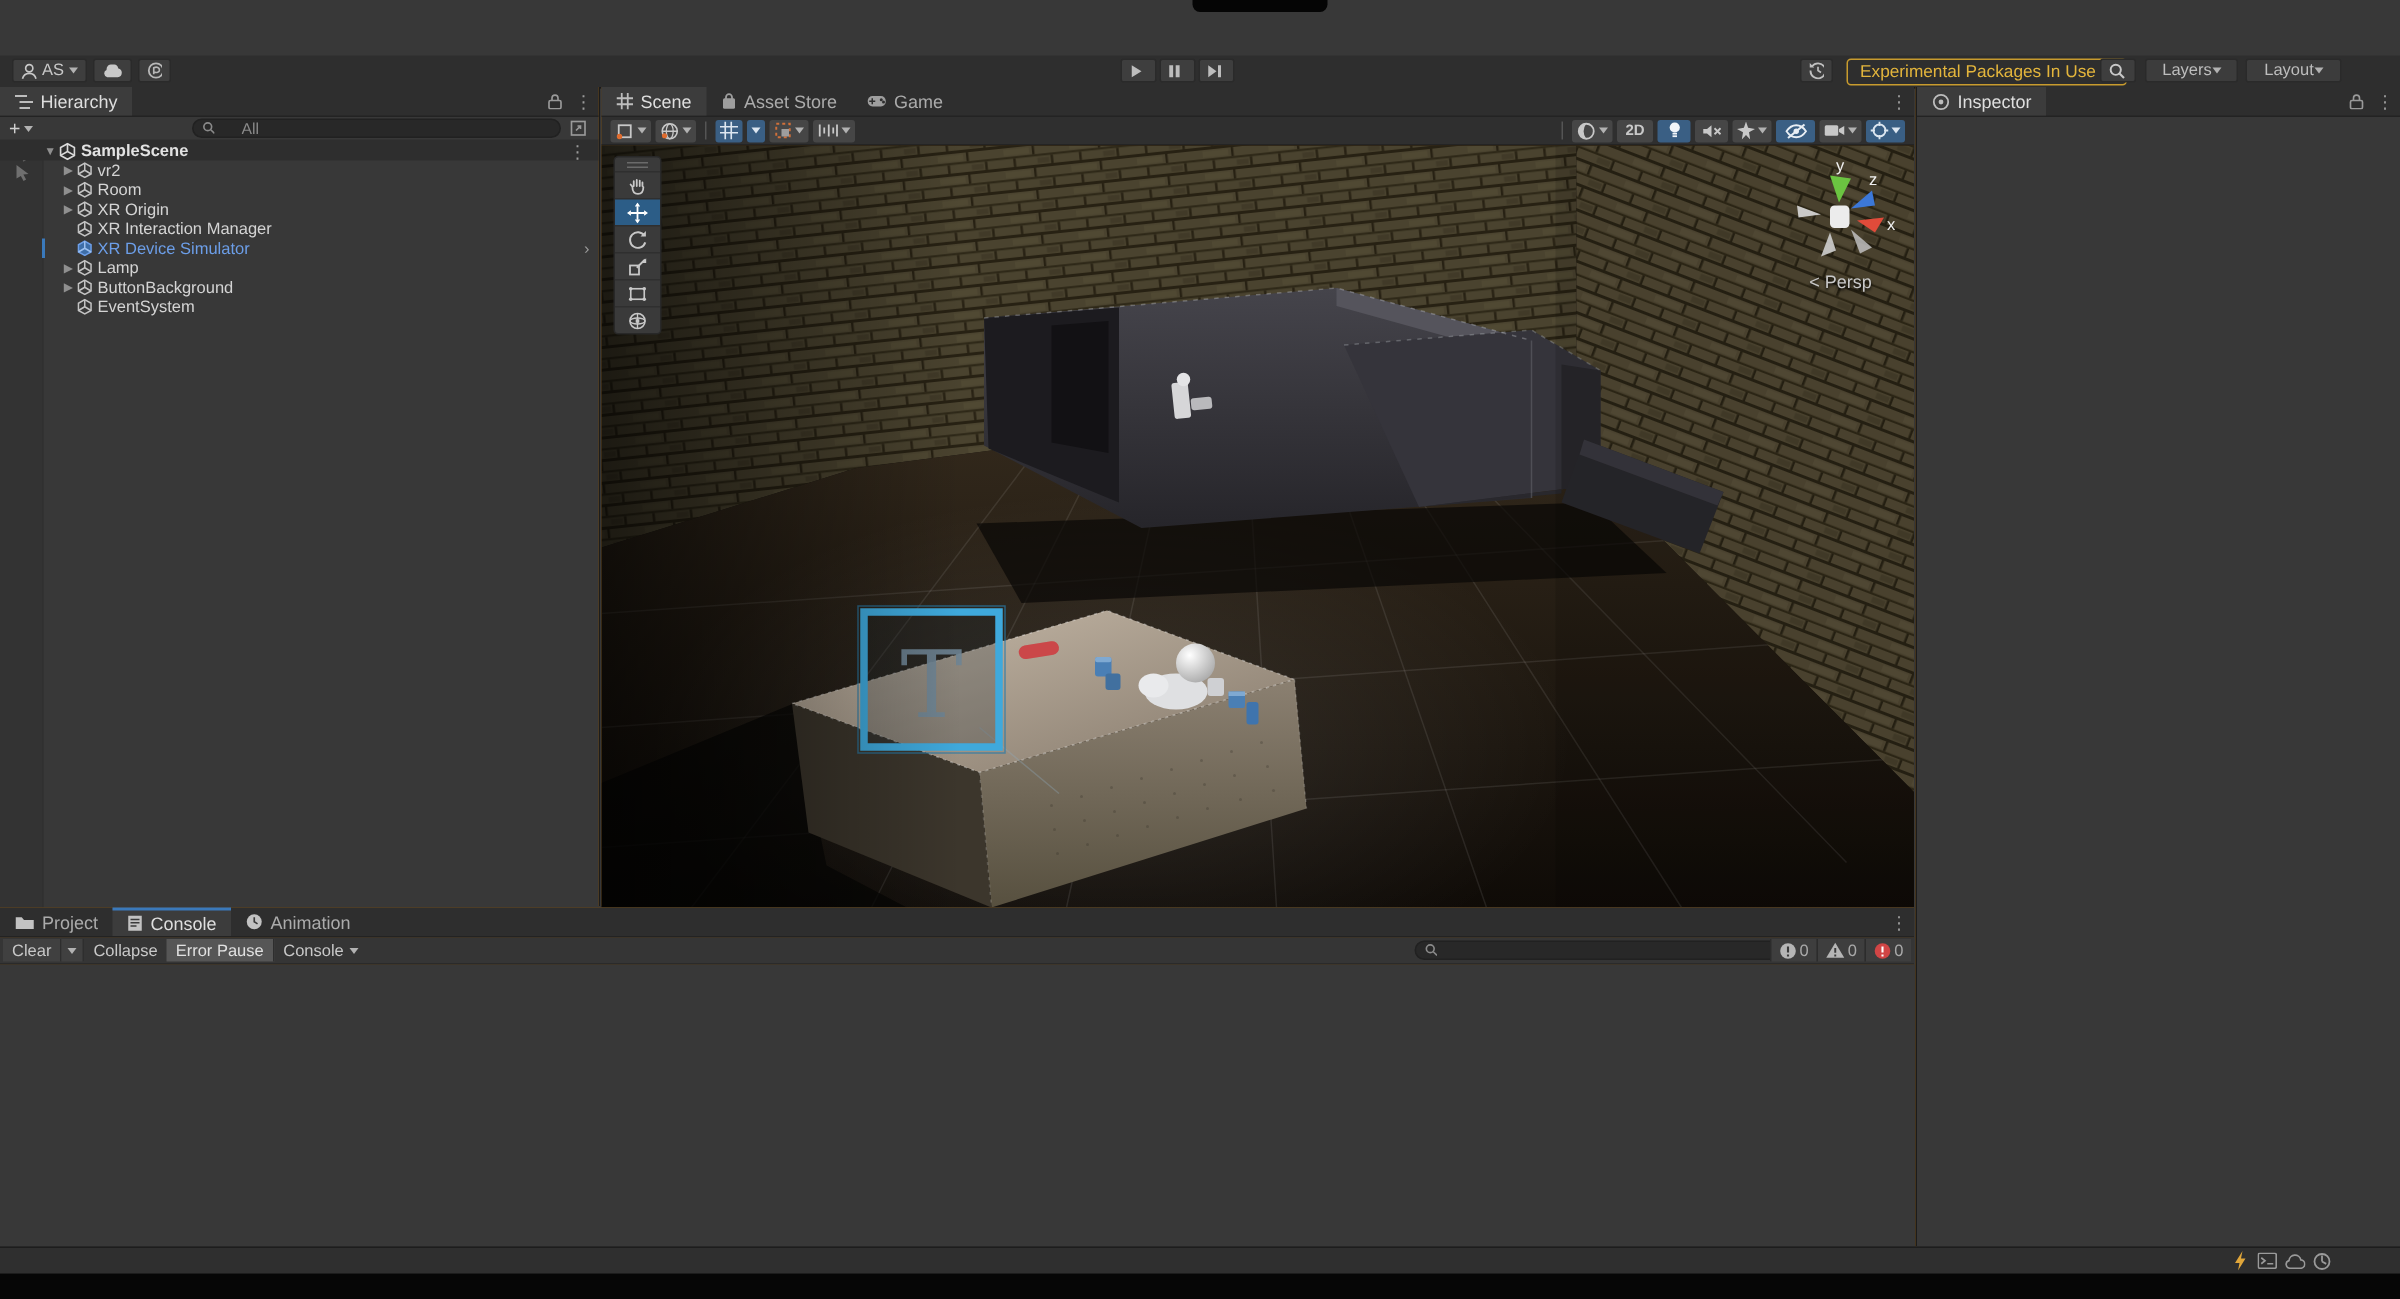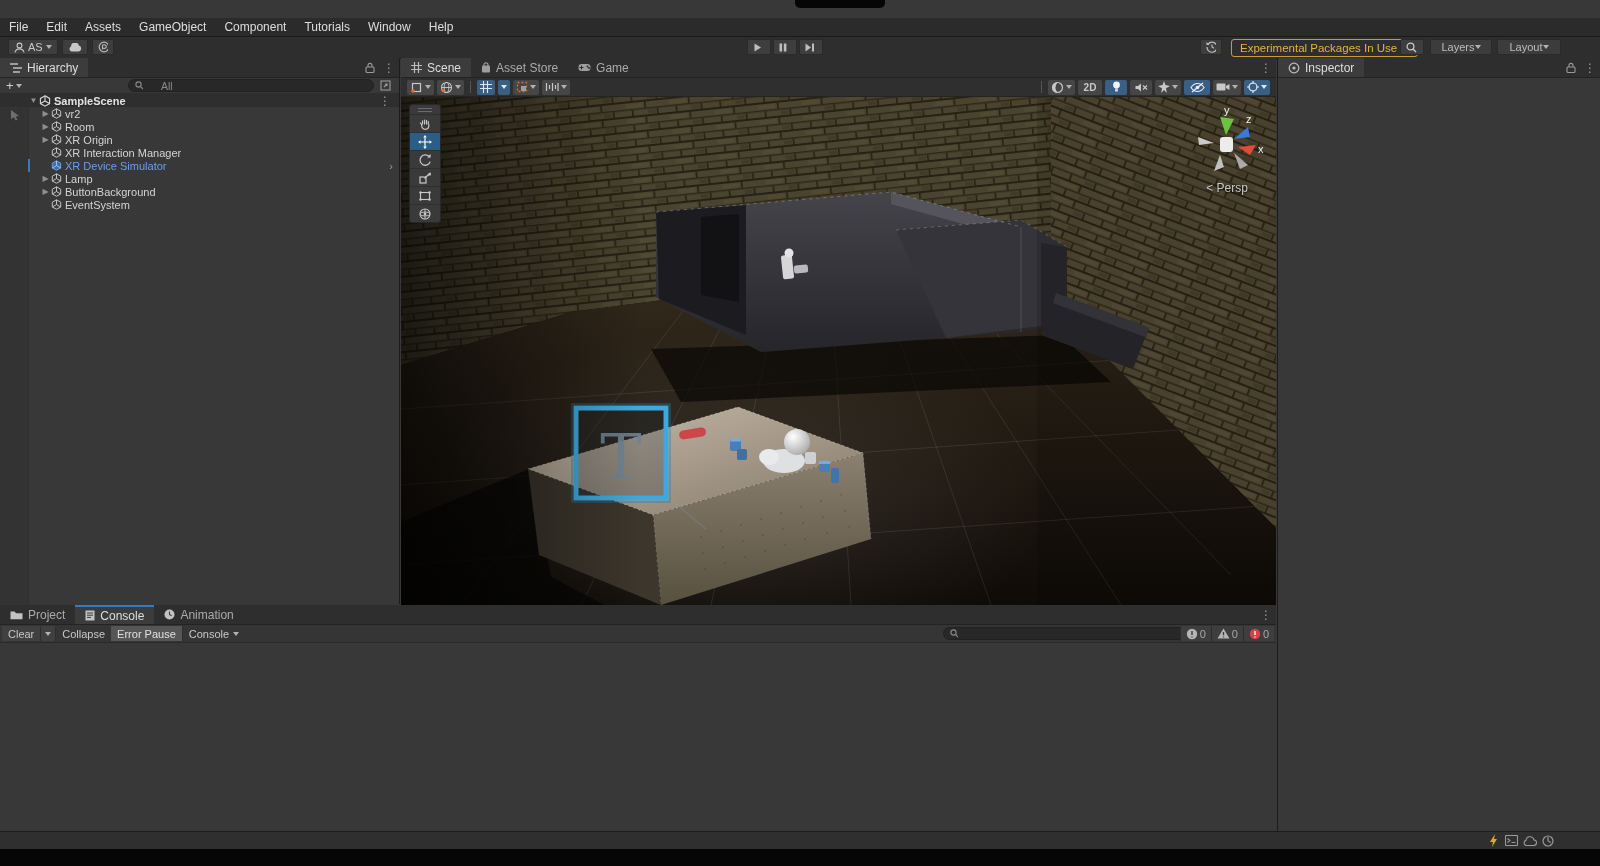"File" div.abs { html: <div> <div>File</div> <div>Edit</div> <div>Assets</div> <div>GameObject</div> <div>Component</div> <div>Tutorials</div> <div>Window</div> <div>Help</div> </div> -> none }
